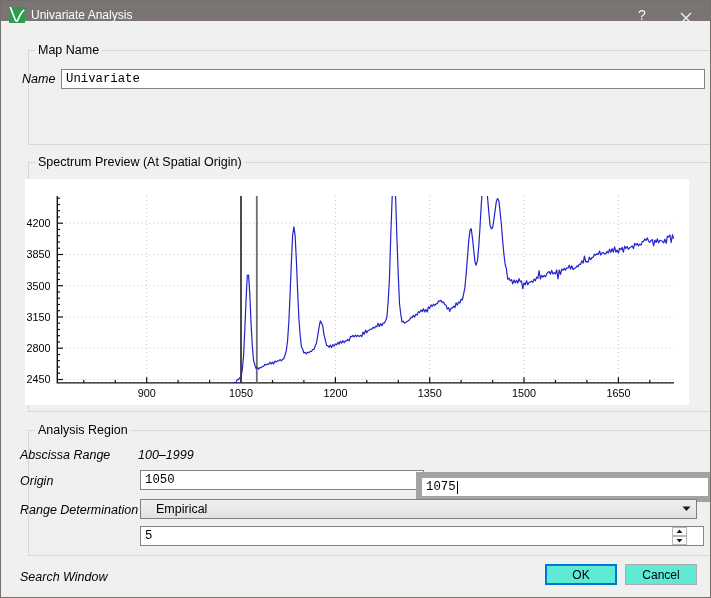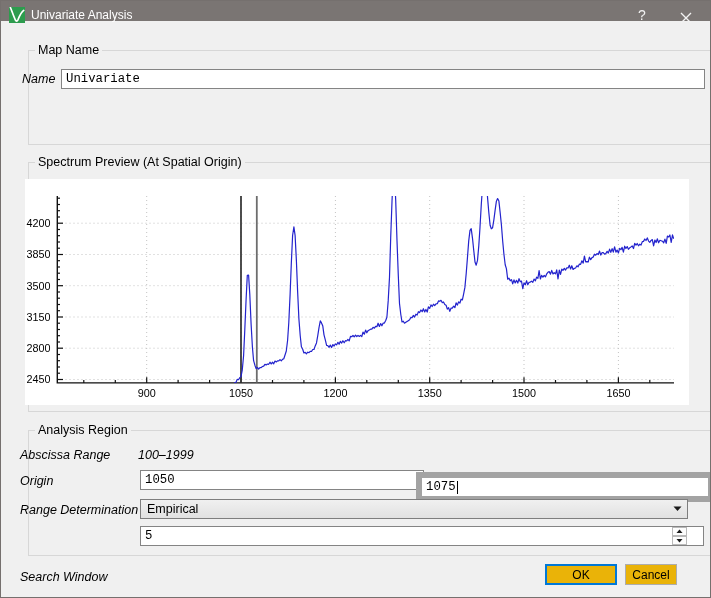"Empirical" .combo { padding-left: 6px -> 15px }
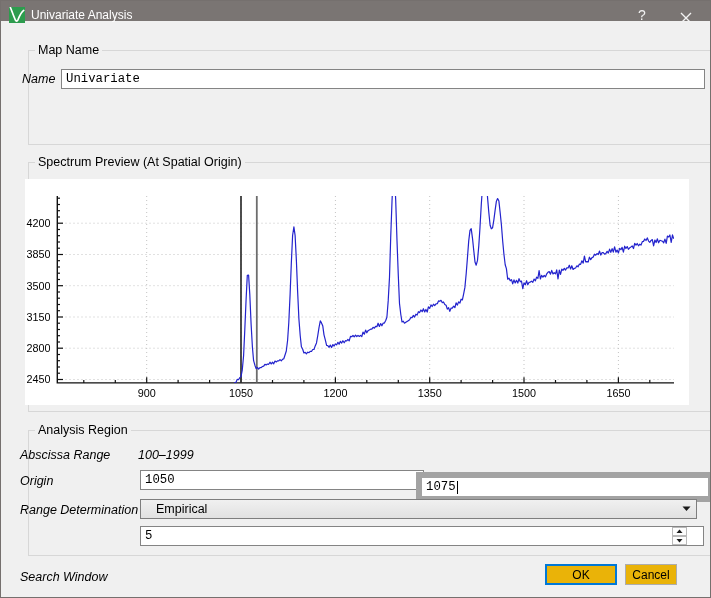"OK" .btn { background: #eab308 -> #5eead4 }
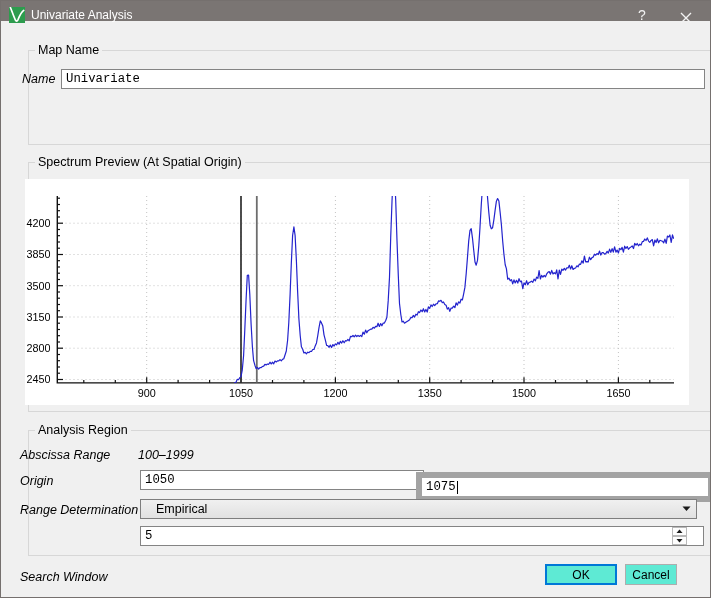"Cancel" div.btn { width: 52px -> 72px }
